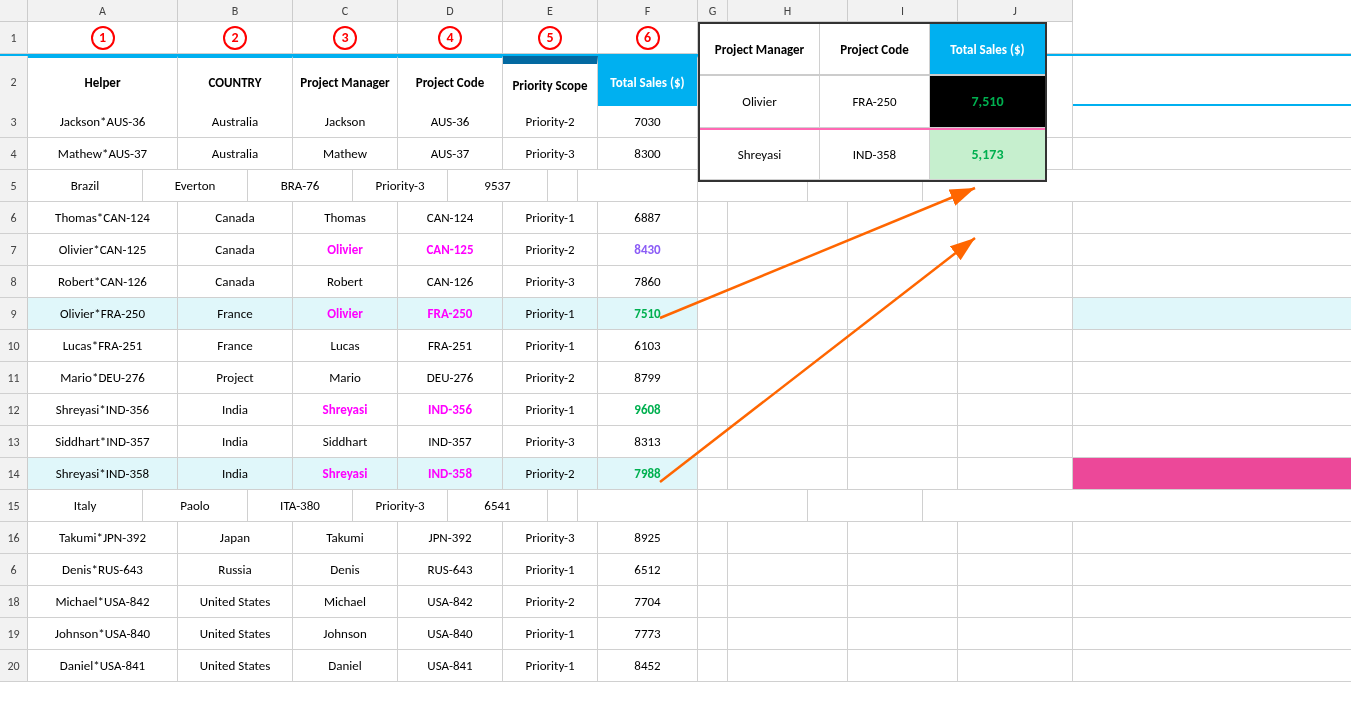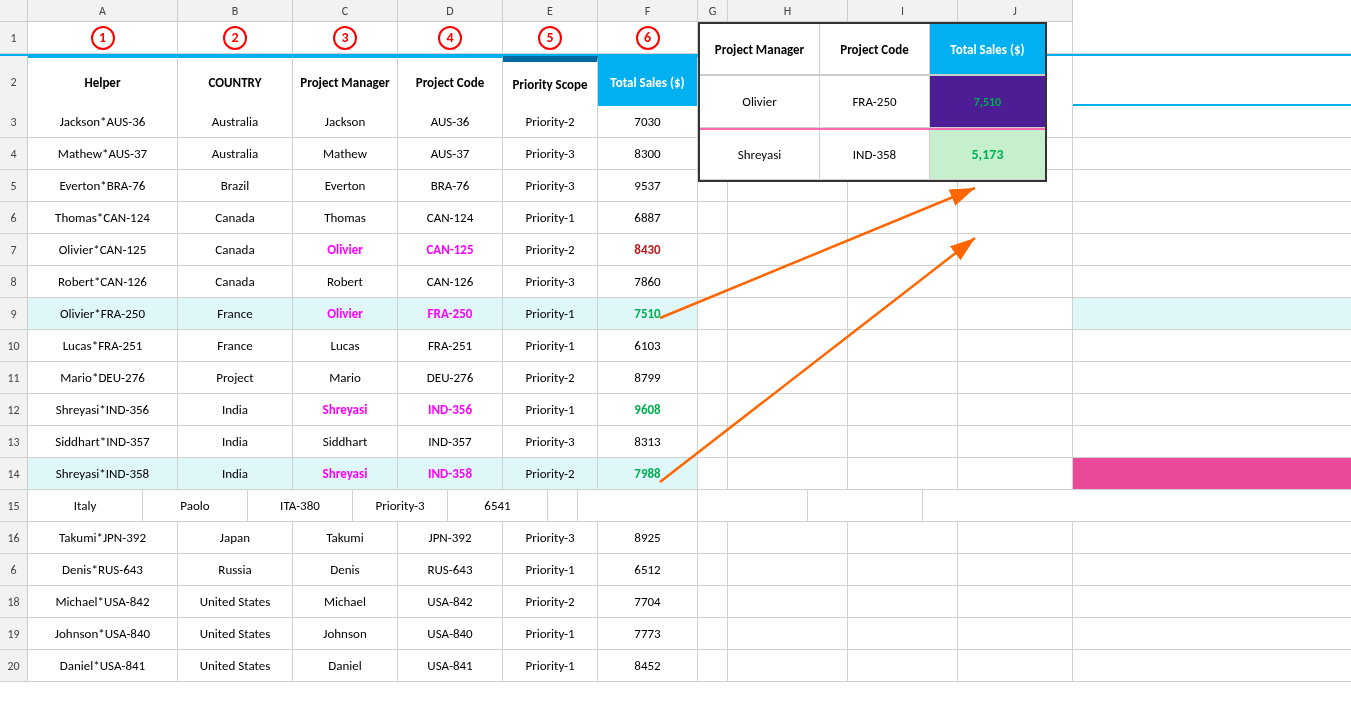"Priority Scope" div.cell { border-top: 6px solid #0369a1 -> 8px solid #0369a1 }
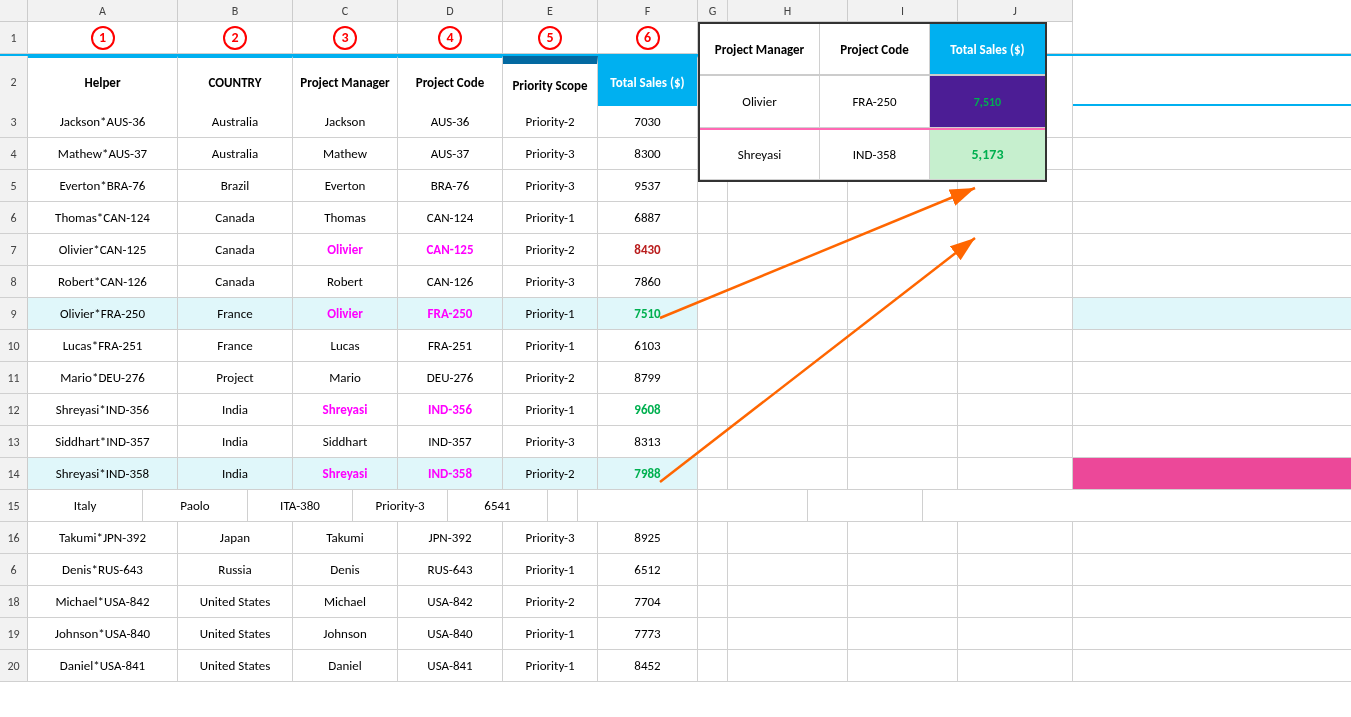"7,510" div.r-cell { background: #4c1d95 -> #000000; font-size: 12px -> 14px }
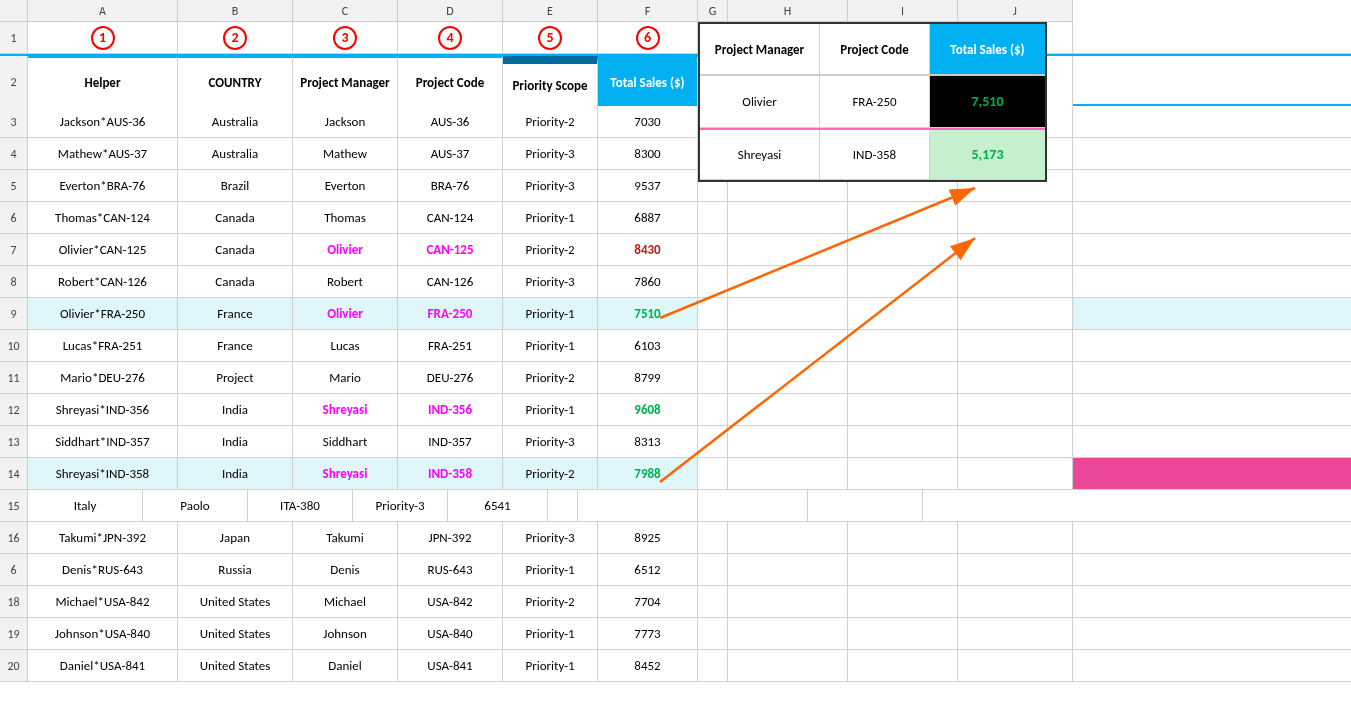"Everton*BRA-76" div.cell { html: <div> <span>Everton*BRA-76</span> </div> -> none }
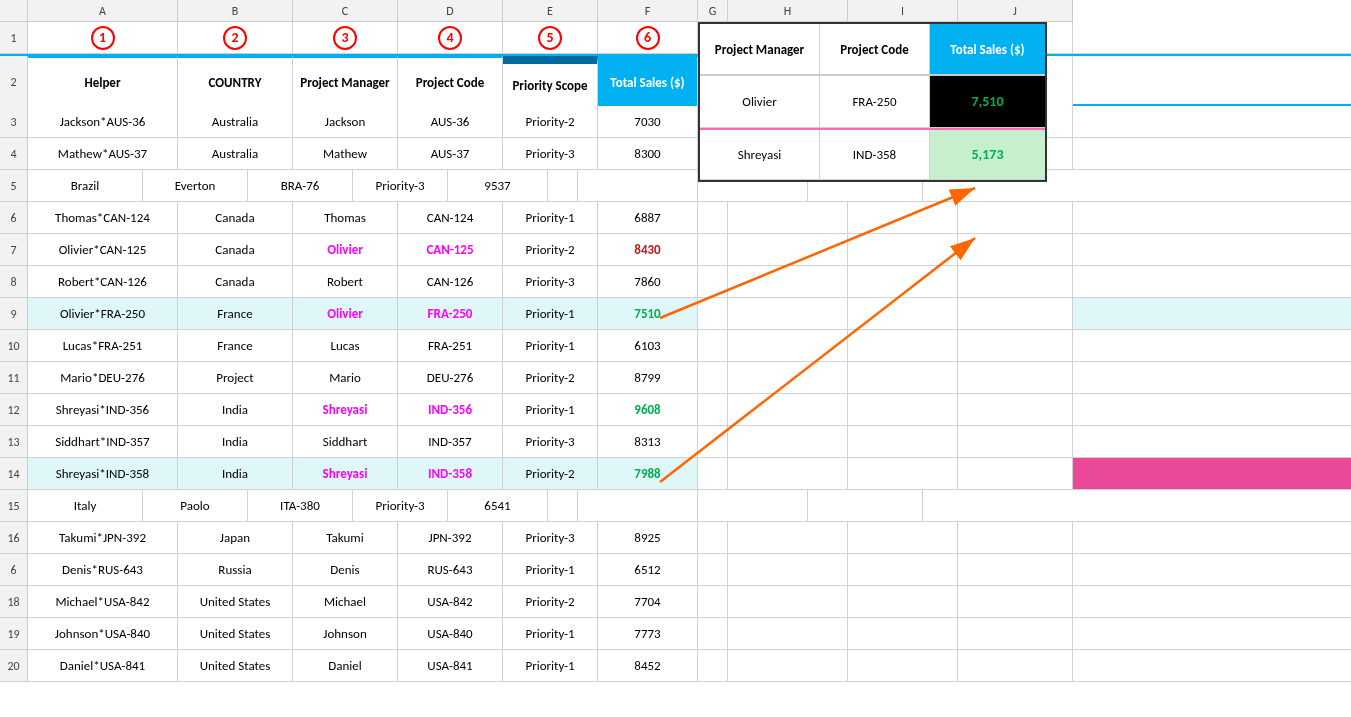"8430" div.cell { color: #b91c1c -> #8b5cf6 }
